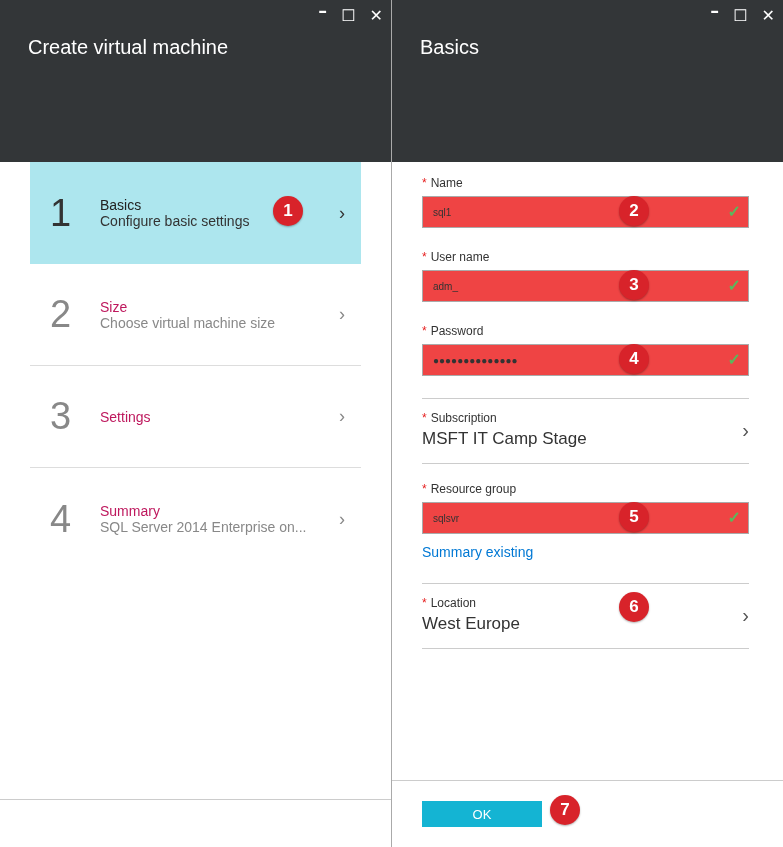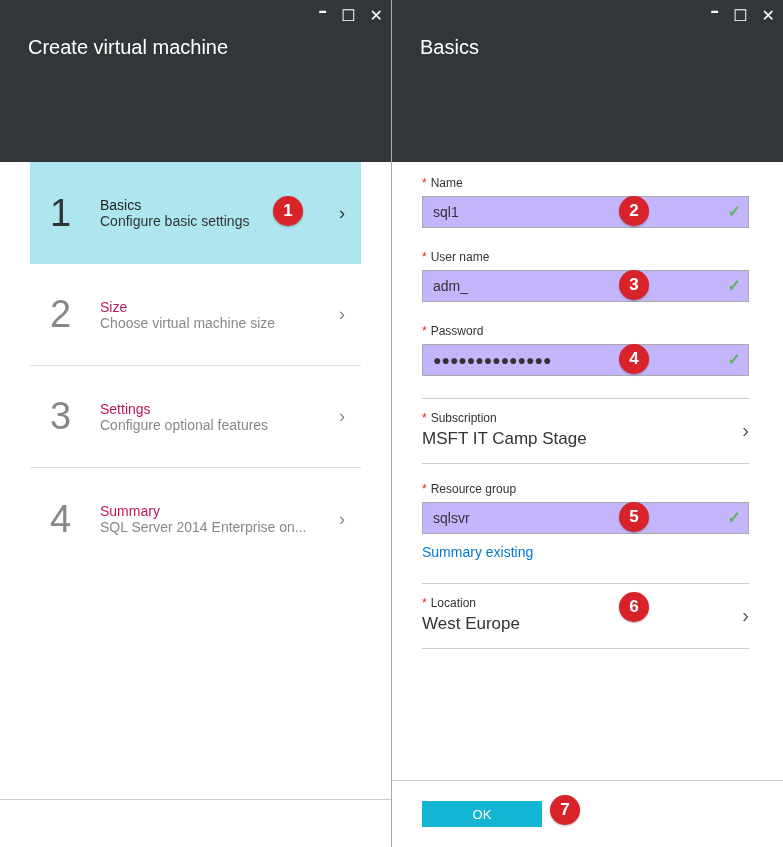"sql1" .text-input { background: #c4b5fd -> #ef4444; font-size: 14px -> 10px }
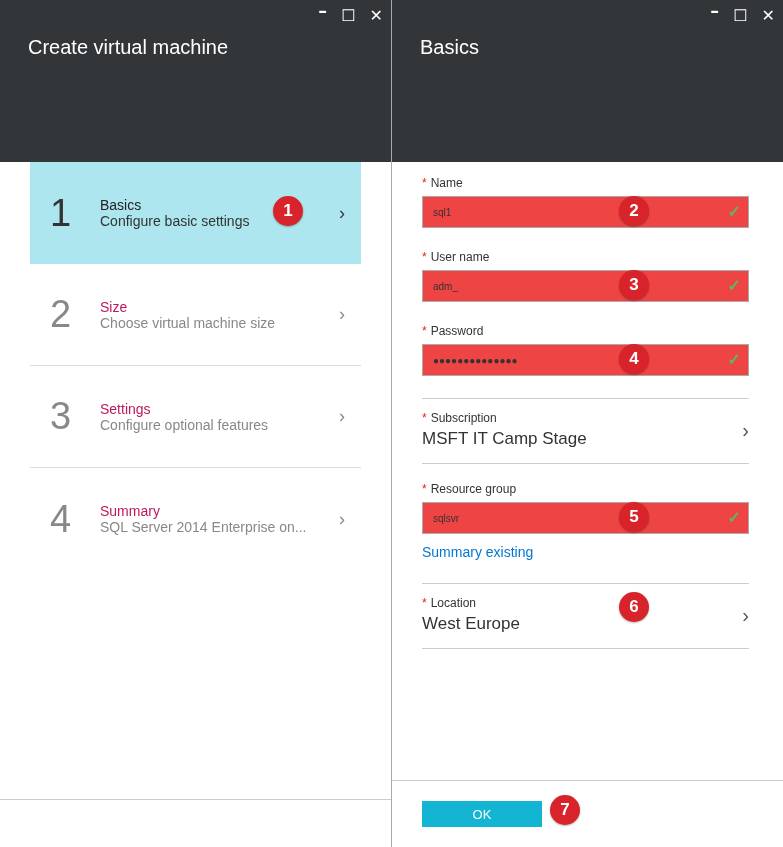"Configure optional features" div.step-sub { html: <div>Configure optional features</div> -> none }
